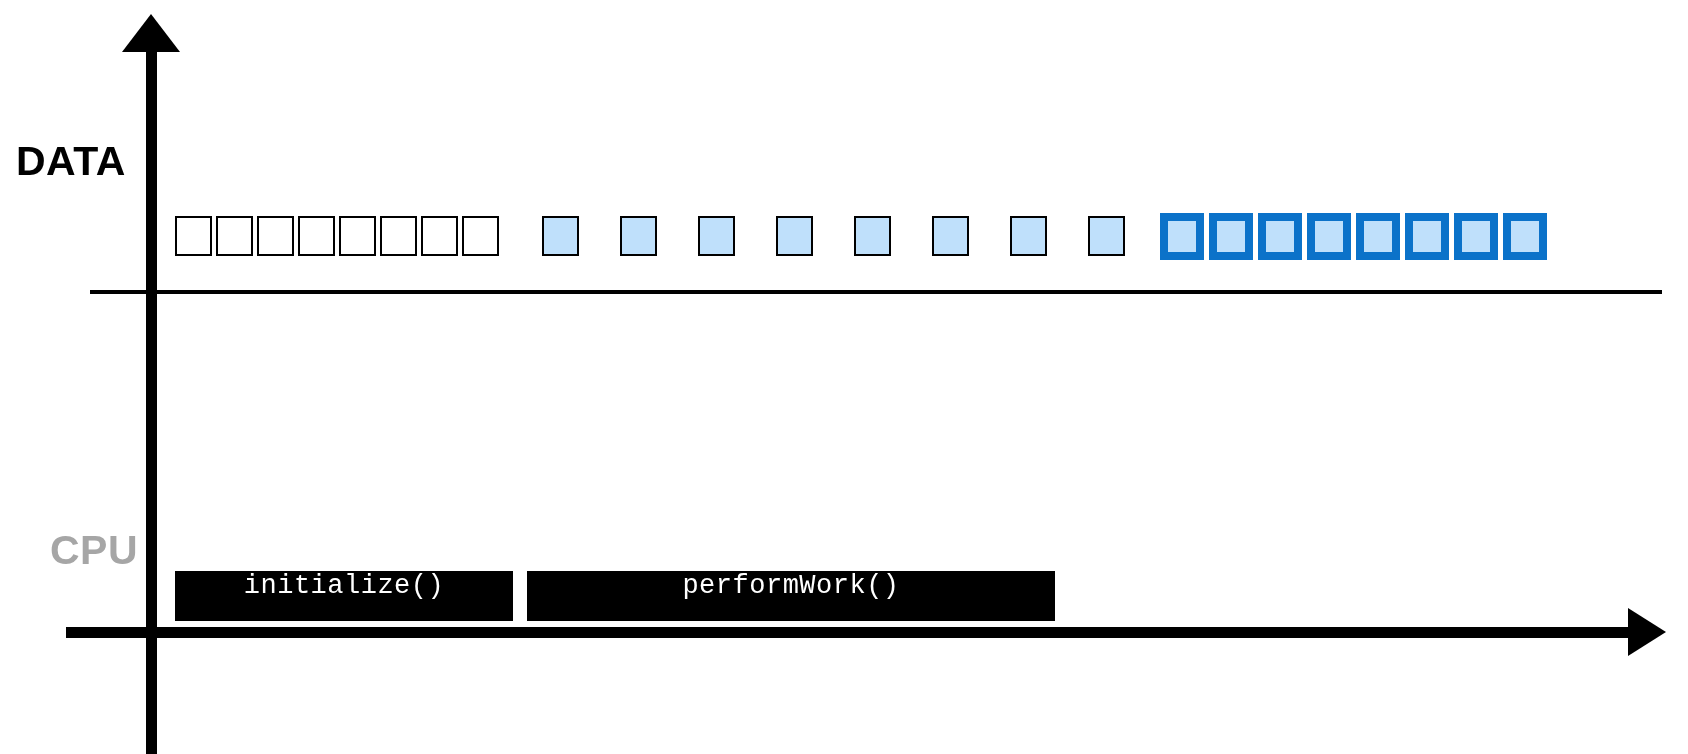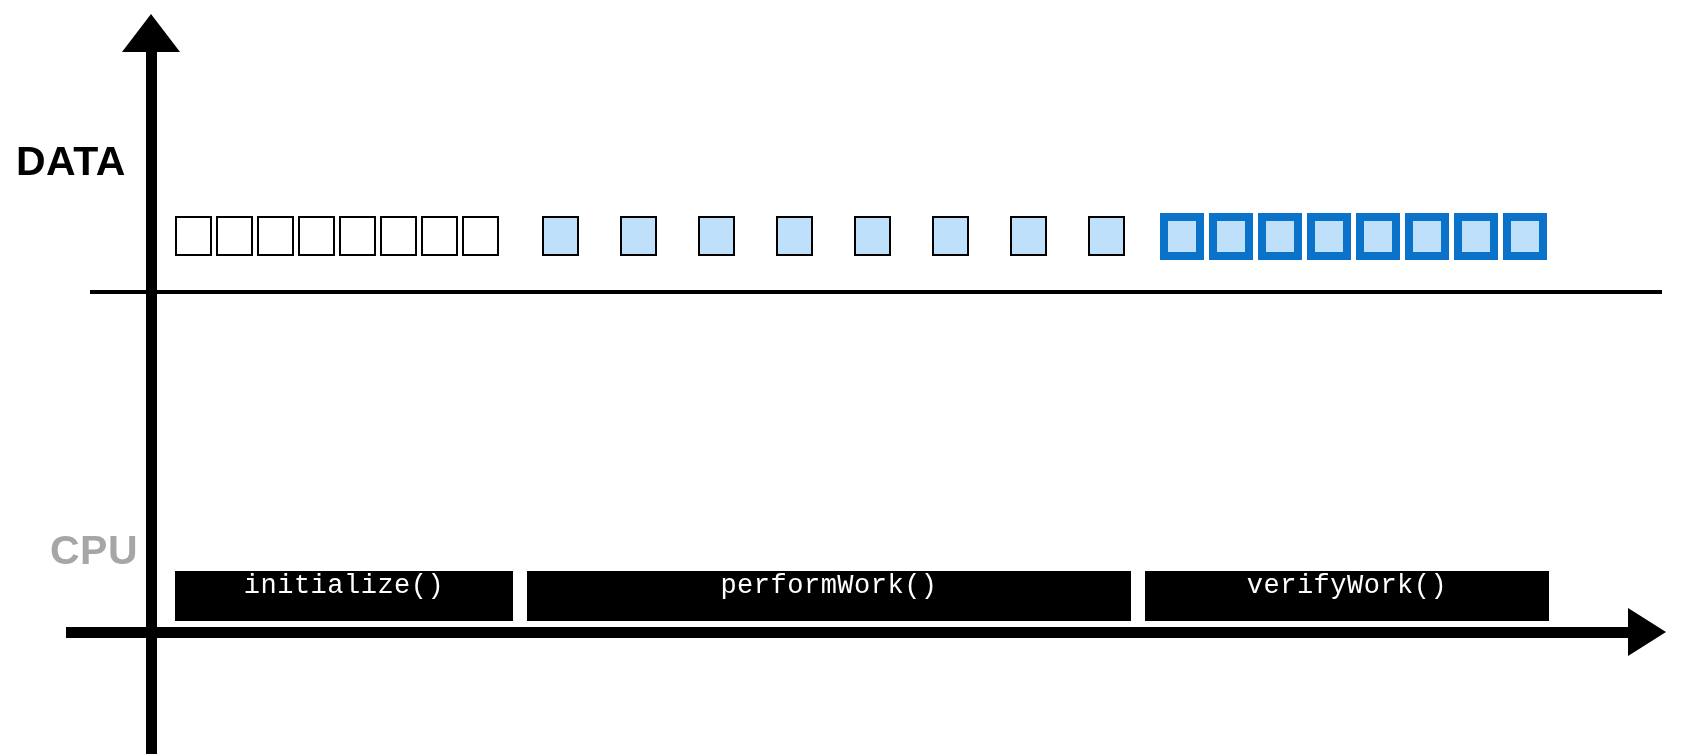"performWork()" div.cpu-bar { width: 604px -> 528px }
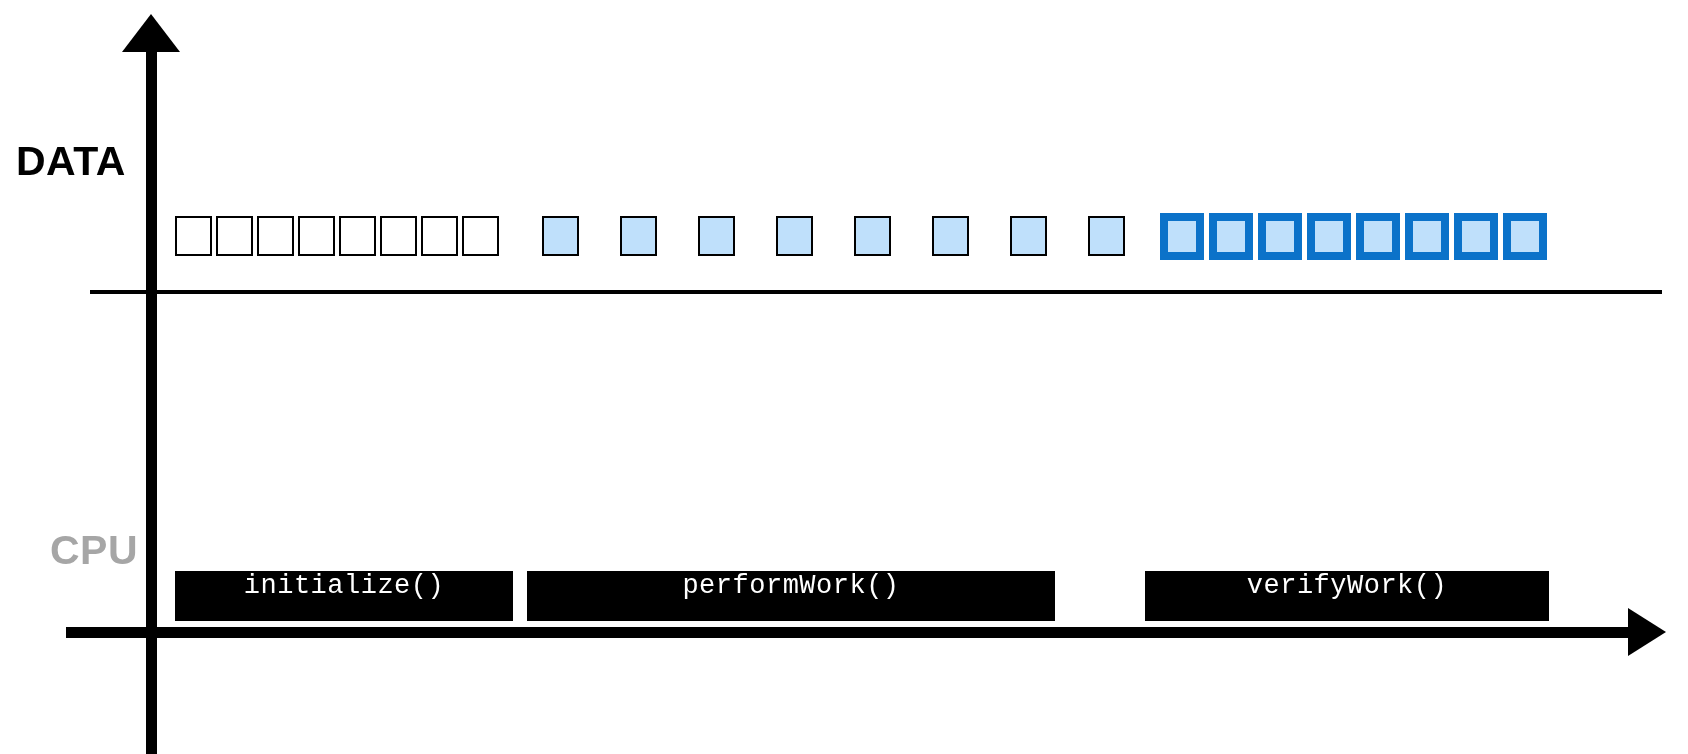"verifyWork()" div.cpu-bar { html: <div> <span>verifyWork()</span> </div> -> none }
